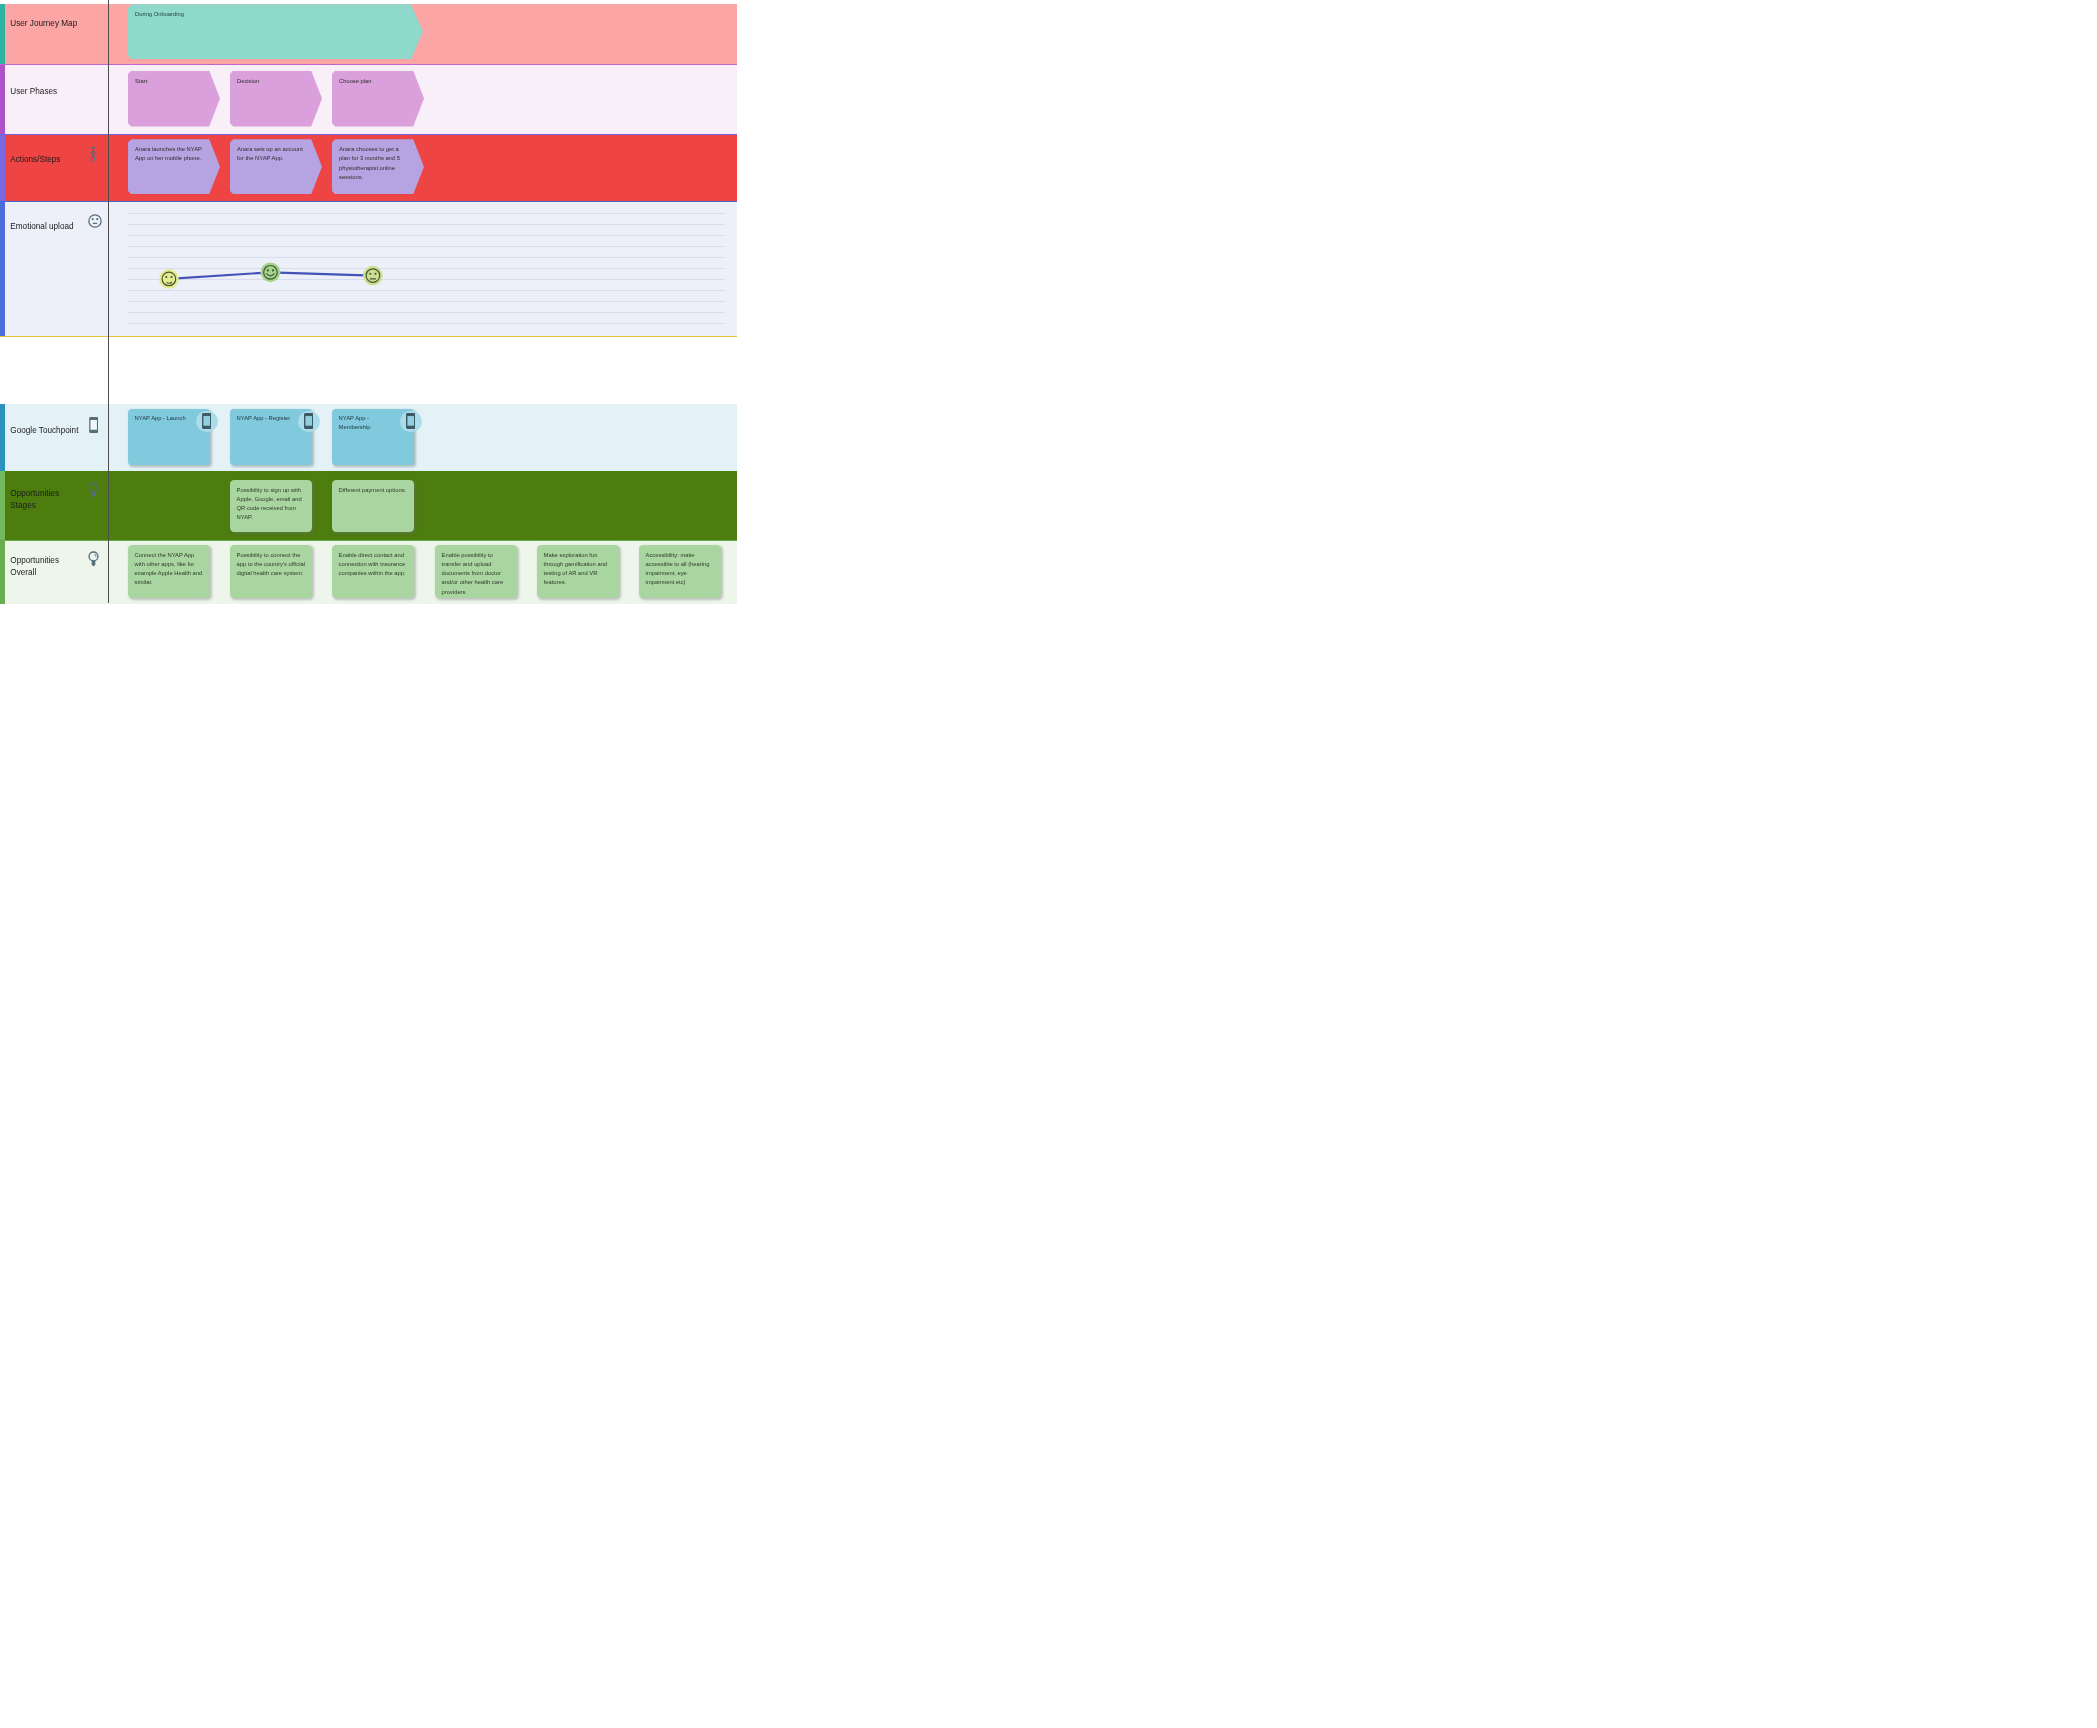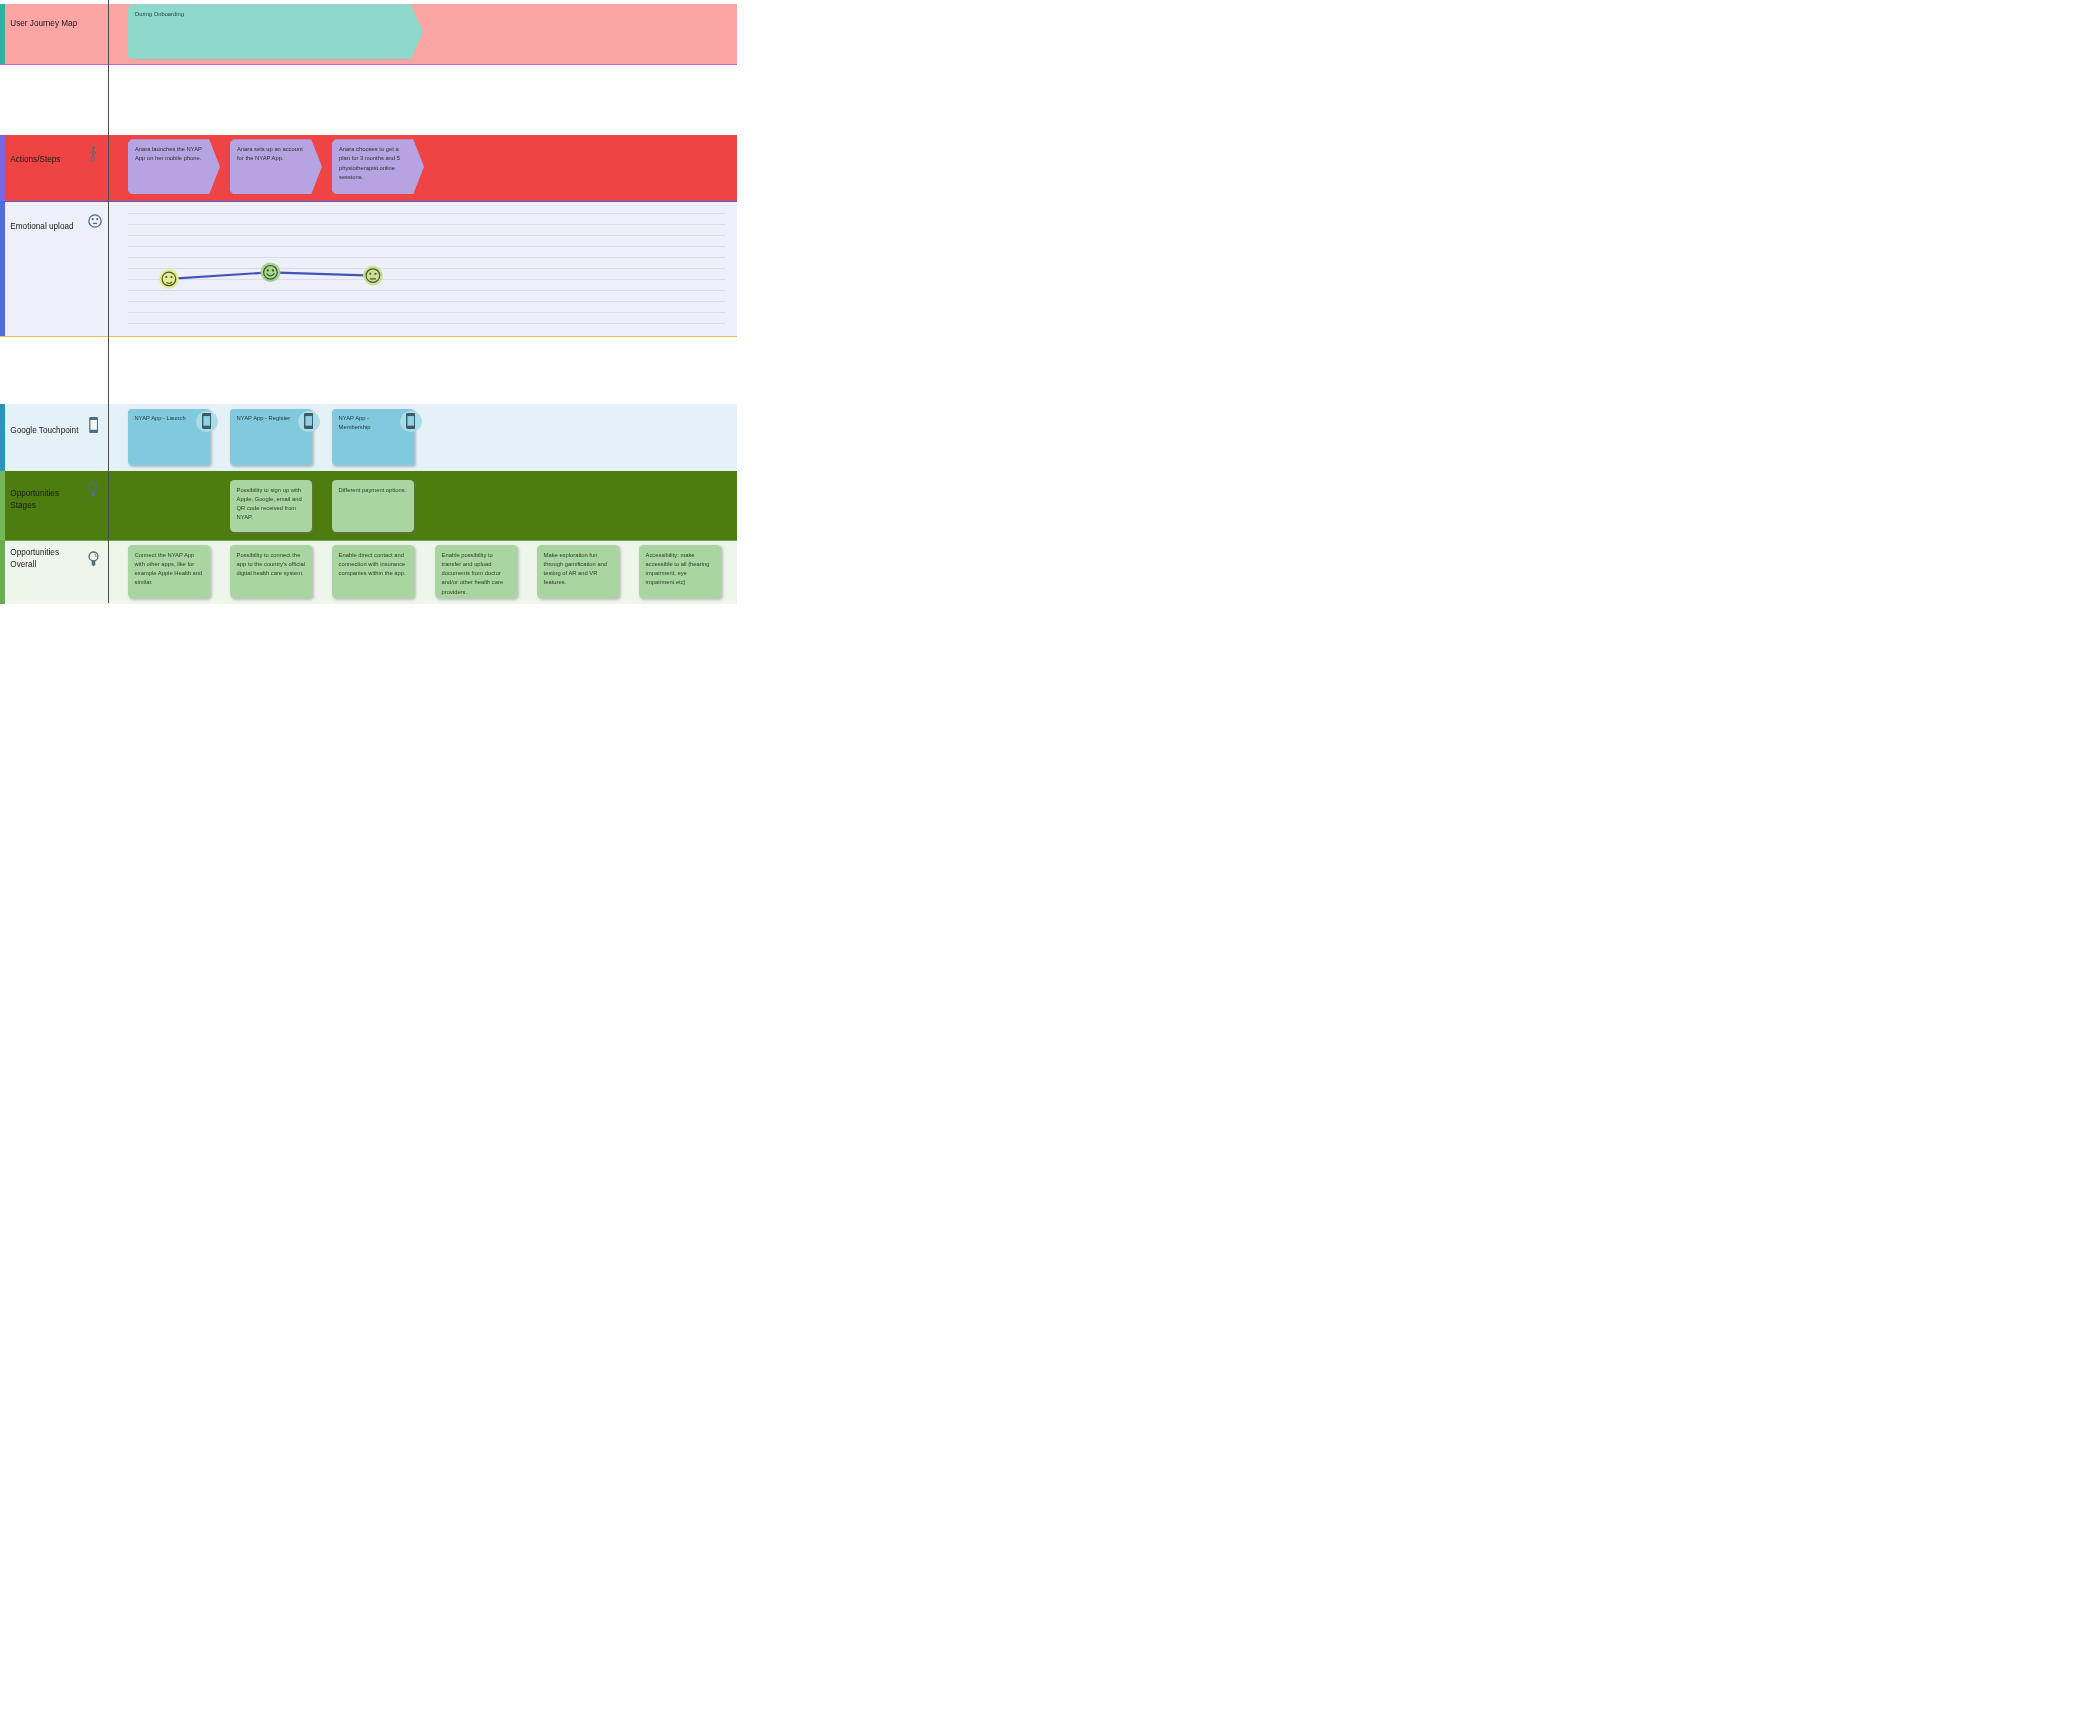"User Phases" div.row { html: none -> <div> <div></div> <div>User Phases</div> <div> <span>Start</span> </div> <div> <span>Decision</span> </div> <div> <span>Choose plan</span> </div> </div> }
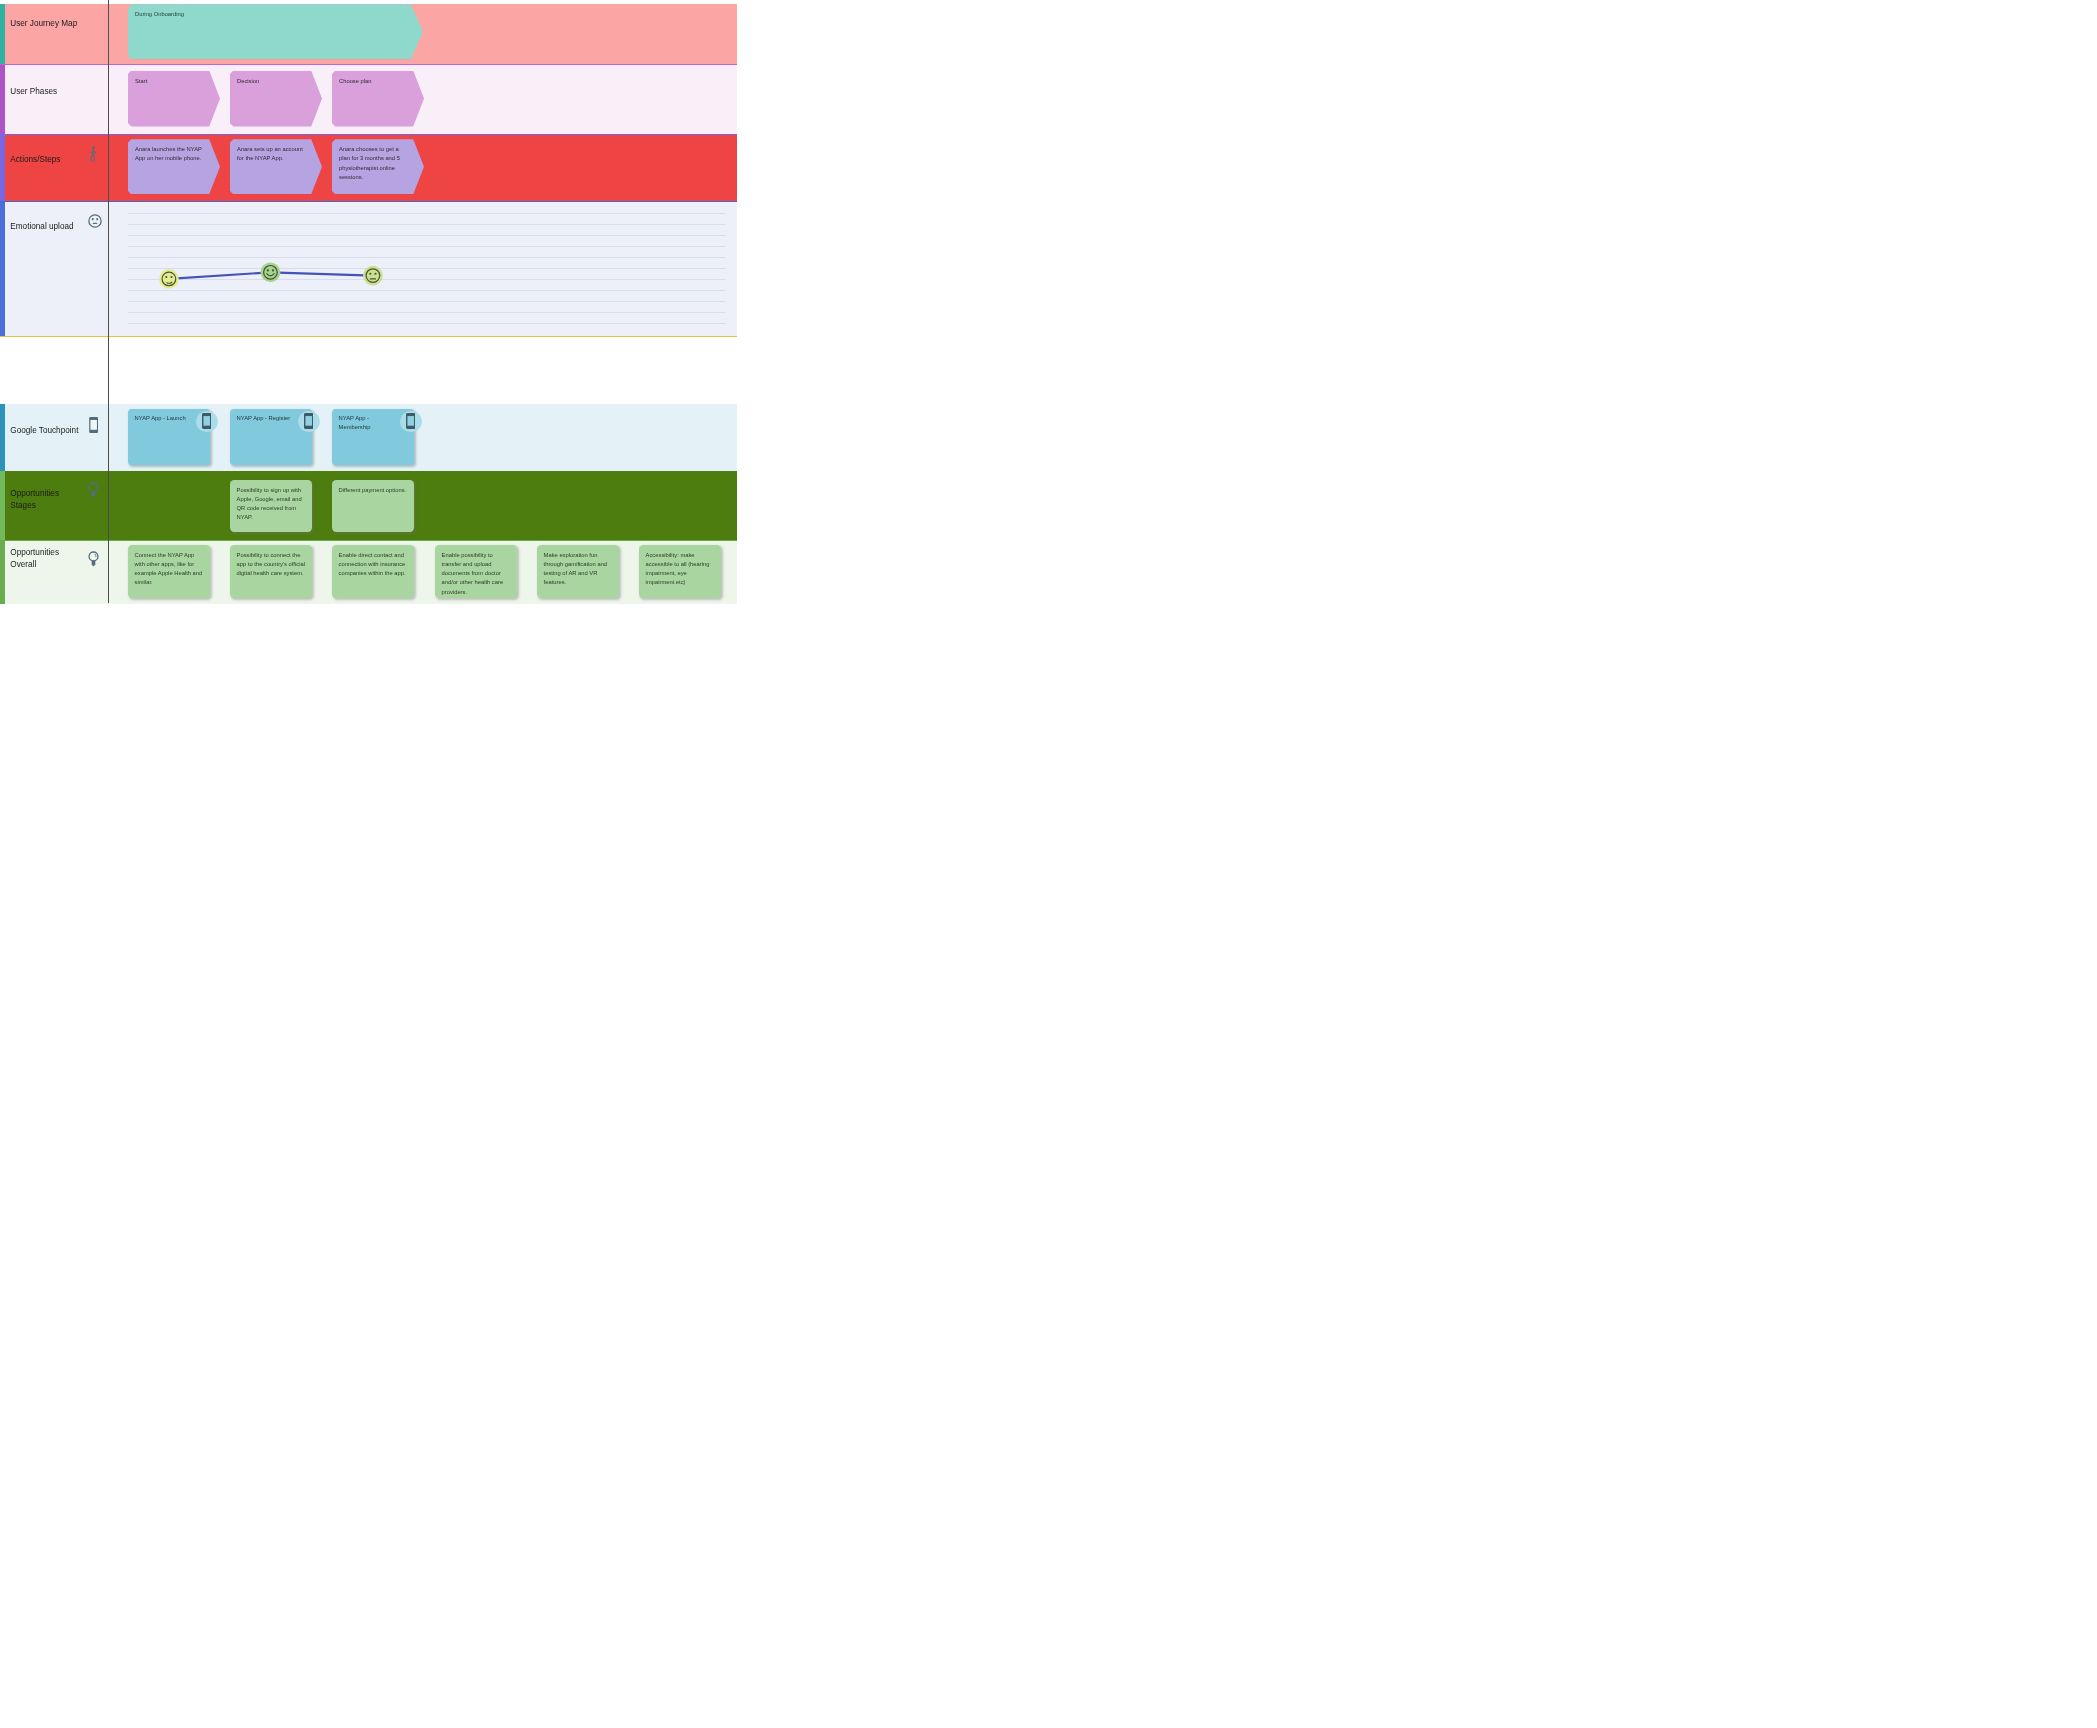"Opportunities Overall" div.rowlabel { top: 6px -> 14px }
